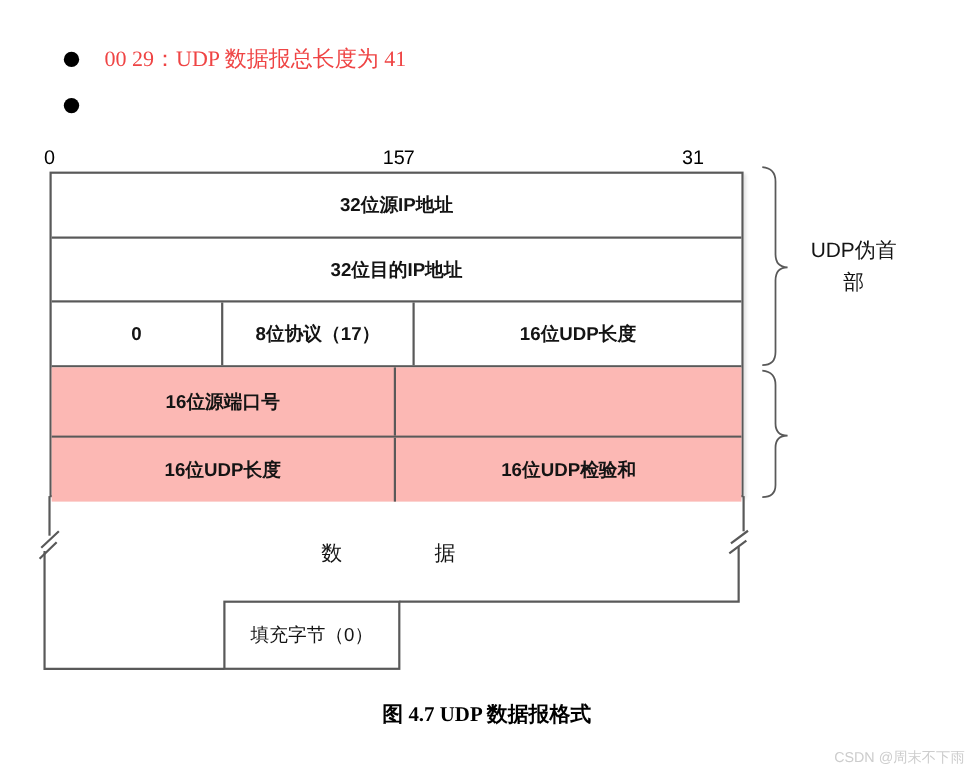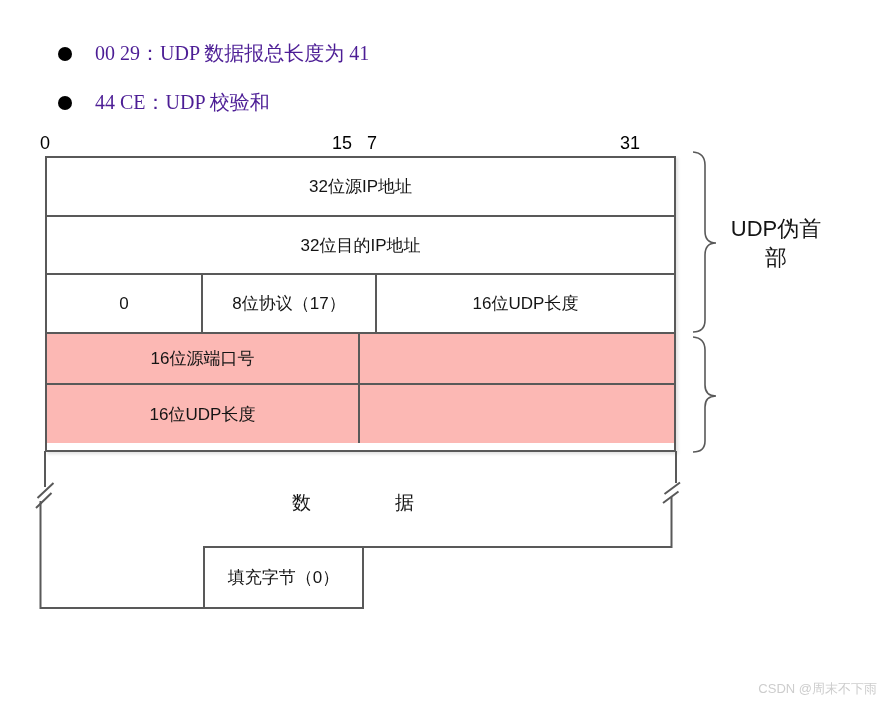"00 29：UDP 数据报总长度为 41" .bullet .txt { color: #4c1d95 -> #ef4444 }
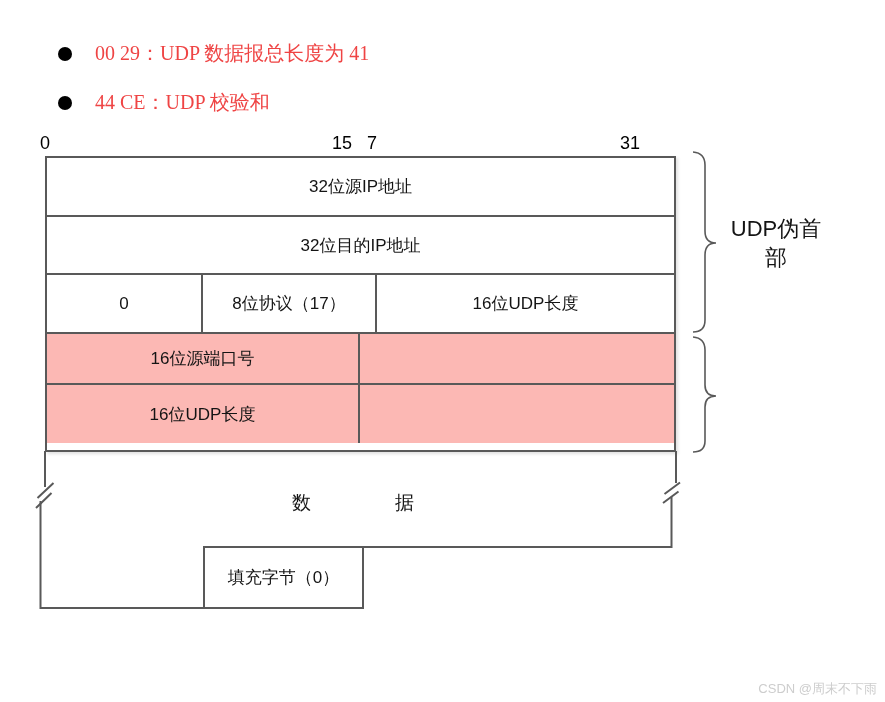"44 CE：UDP 校验和" span.txt { html: <span>44 CE：UDP 校验和</span> -> none }
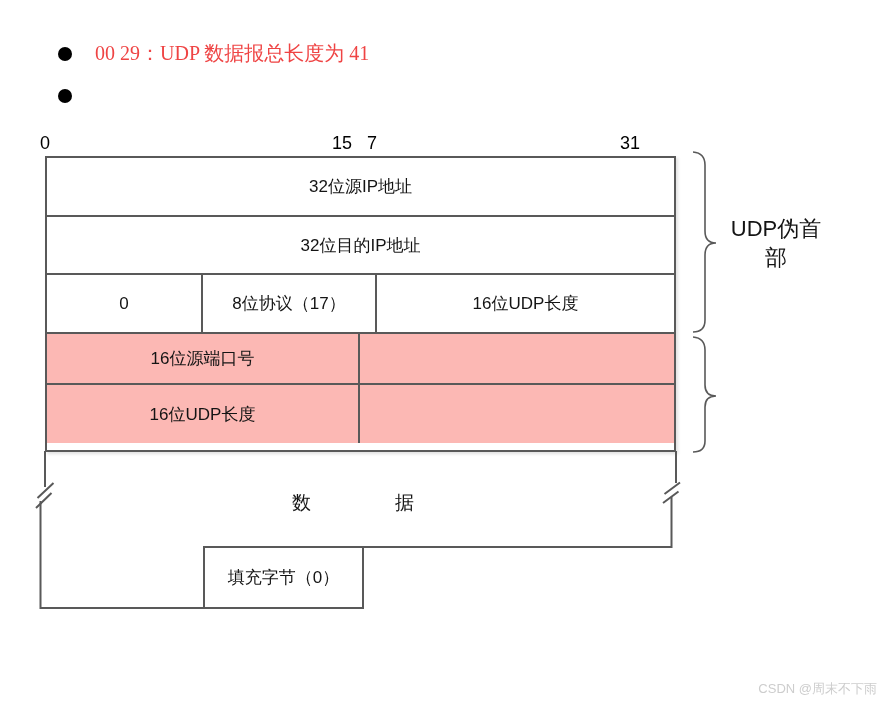"15" span.bitlab { left: 332px -> 348px }
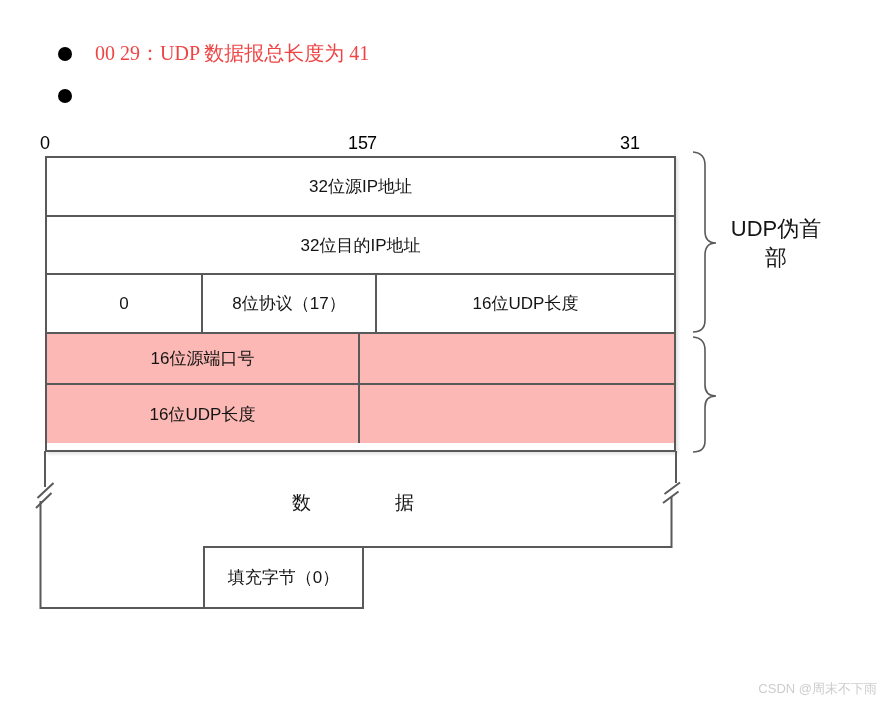"32位源IP地址" .cell { font-weight: none -> bold }
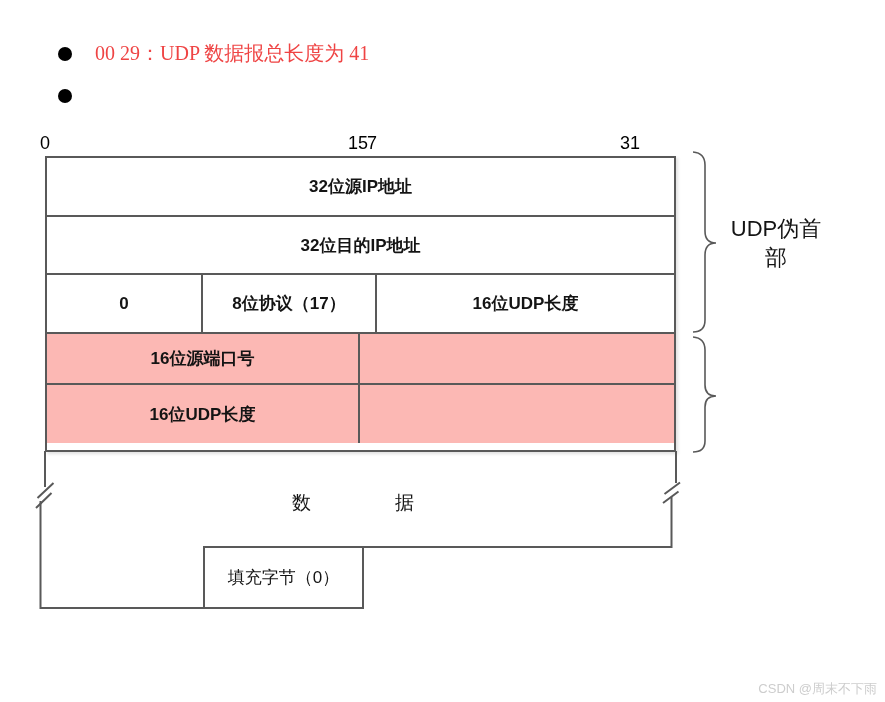"UDP伪首" .bracelab { font-size: 22px -> 19px }
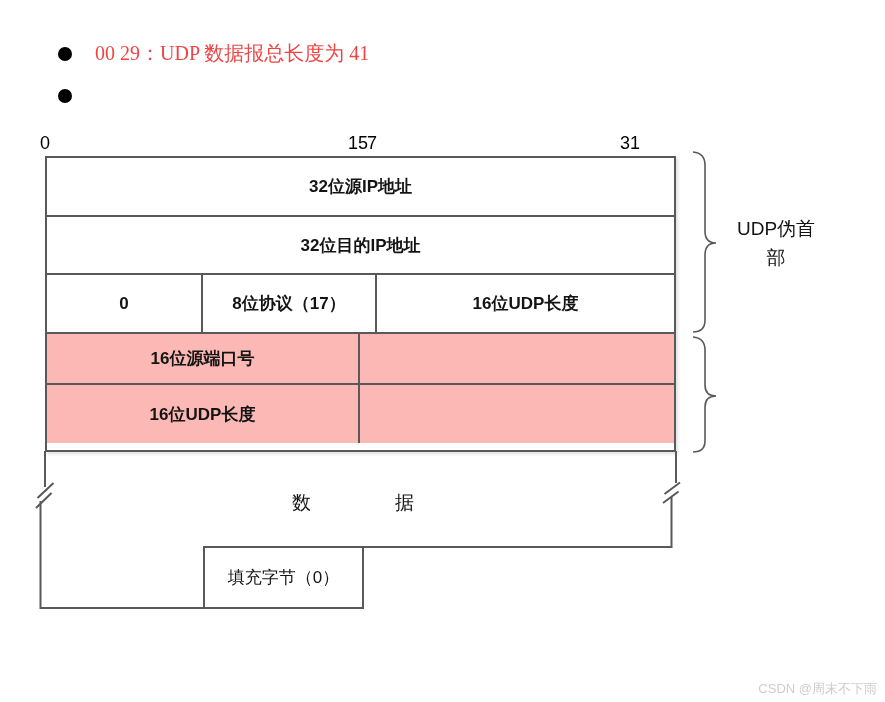"16位源端口号" .r4 { height: 51px -> 64px }
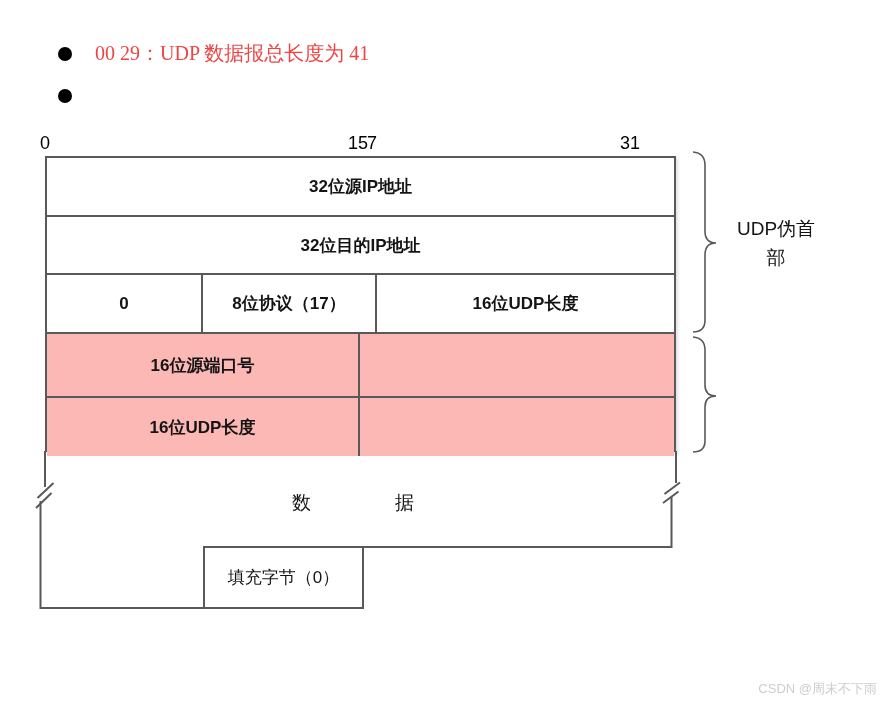"16位UDP检验和" div.cell { html: none -> <div>16位UDP检验和</div> }
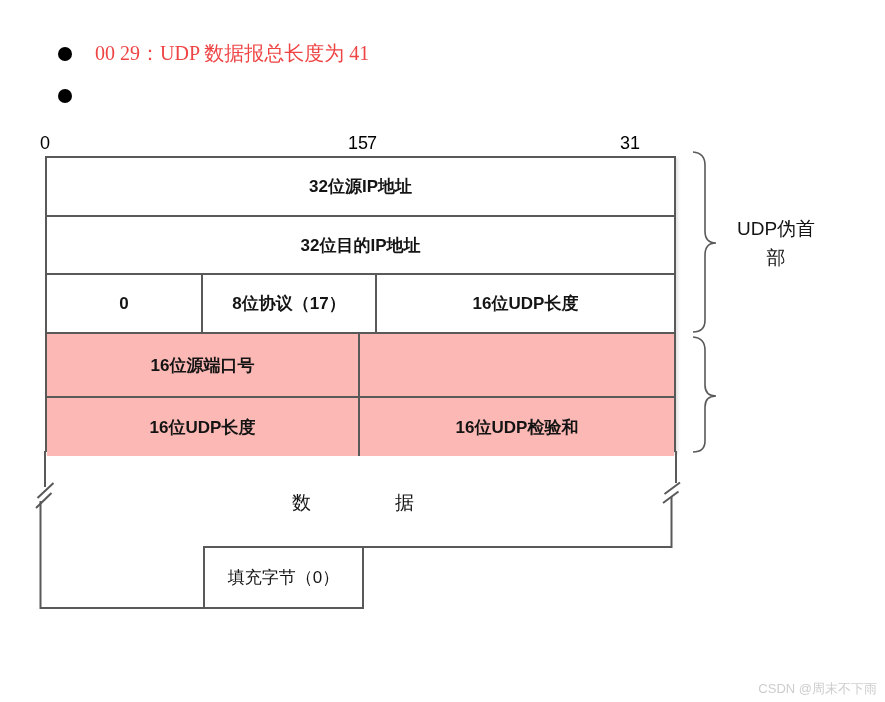"图 4.7 UDP 数据报格式" div.caption { html: none -> <div>图 4.7 UDP 数据报格式</div> }
